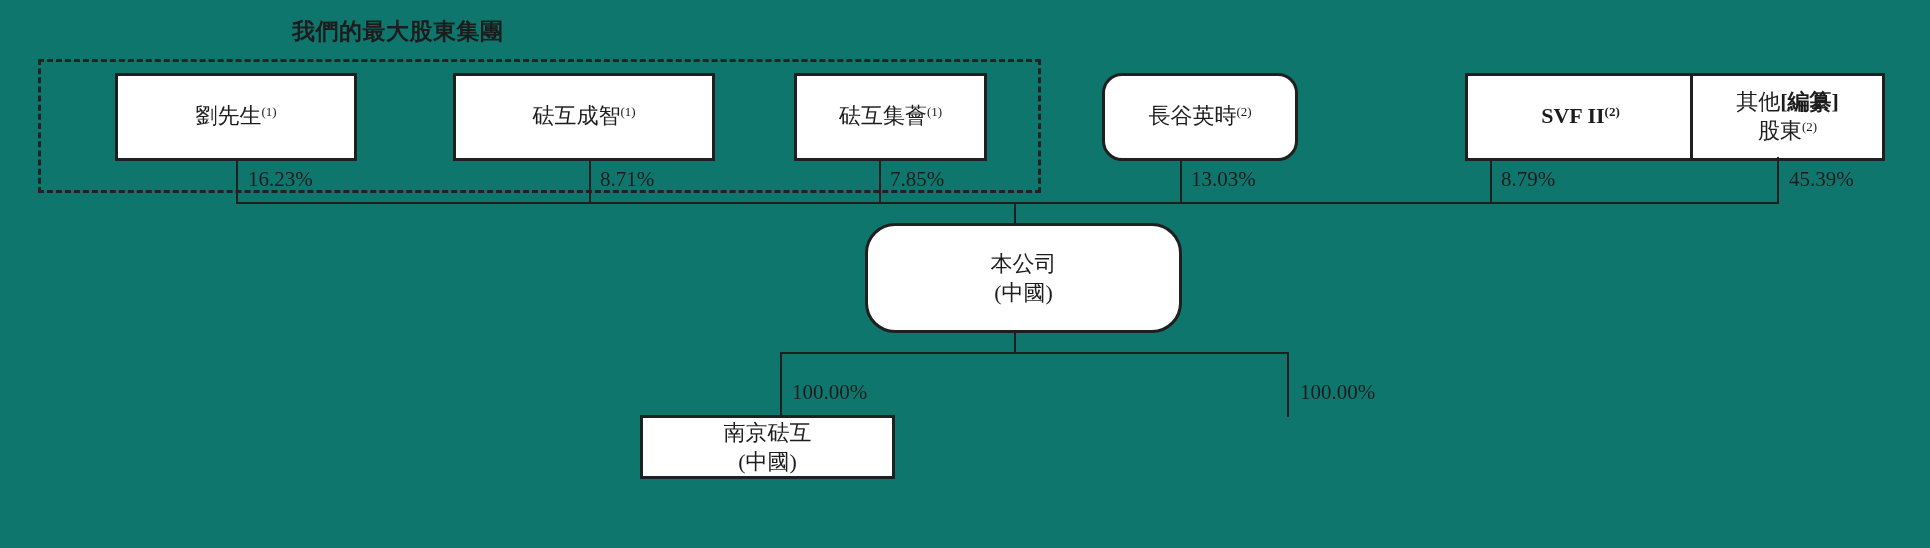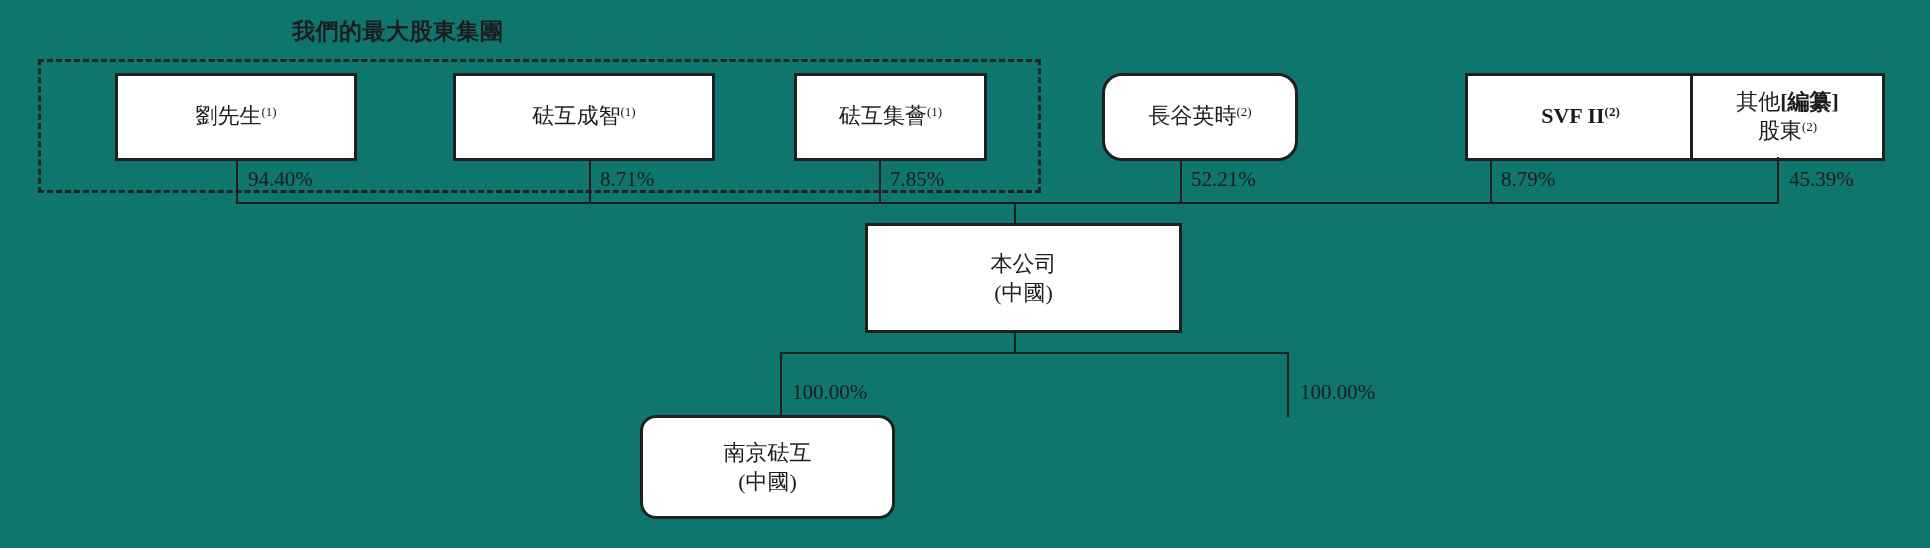"94.40%" div.pct { text: 94.40% -> 16.23% }
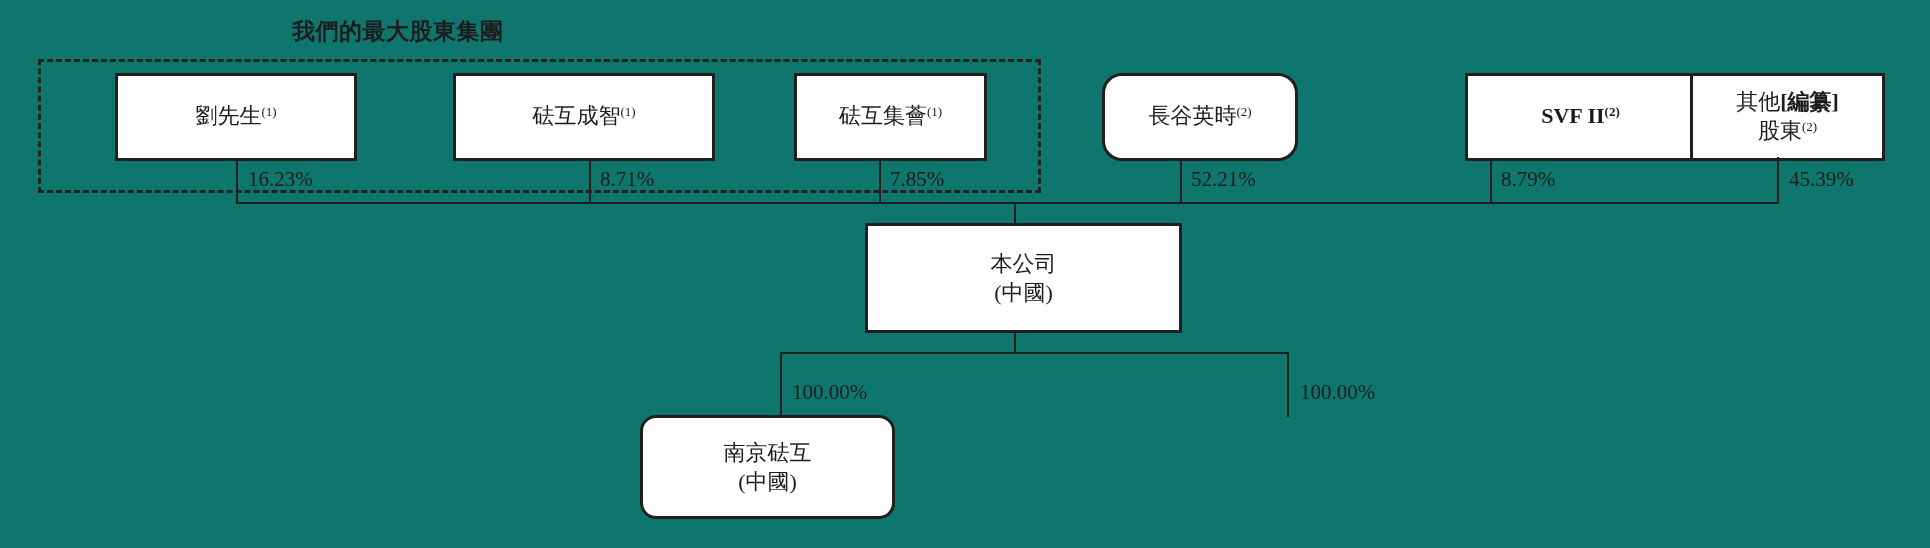"52.21%" div.pct { text: 52.21% -> 13.03% }
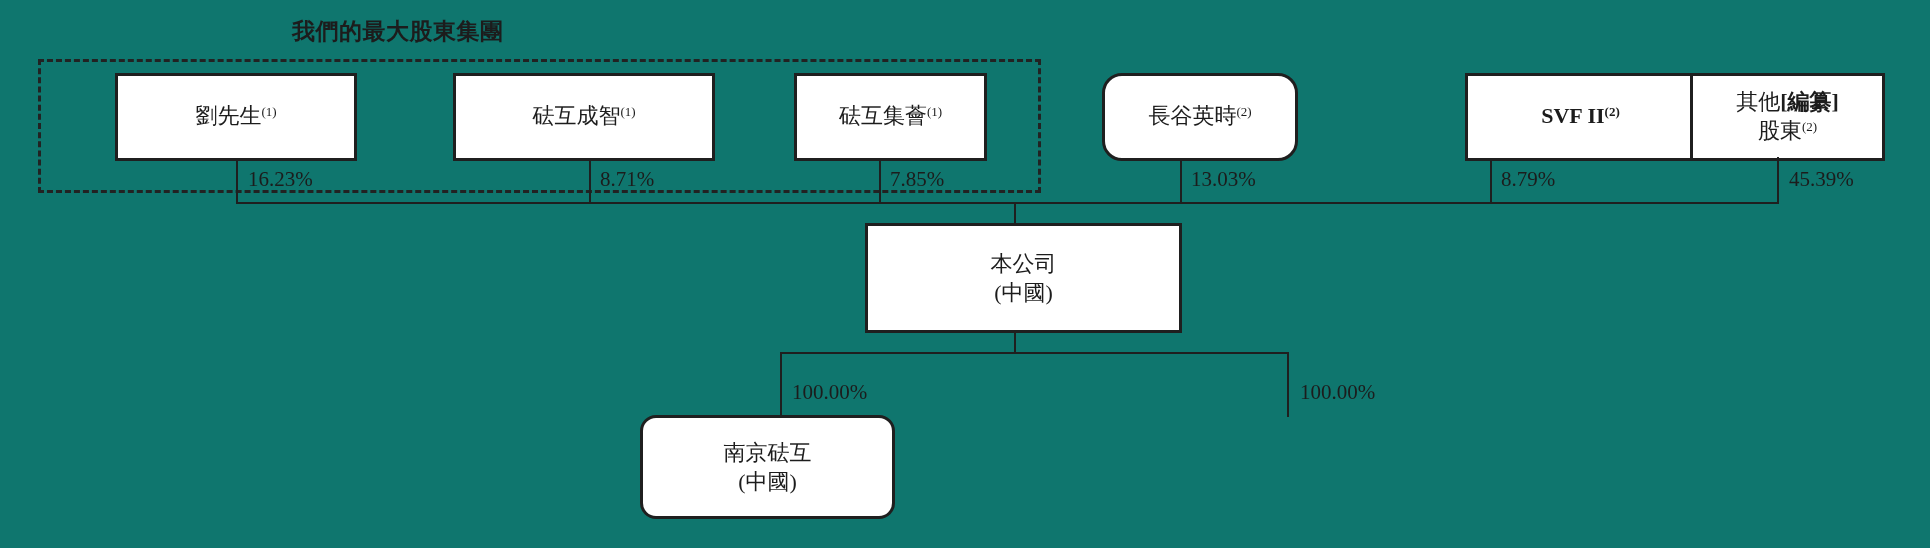"本公司" div.box { border-radius: none -> 30px }
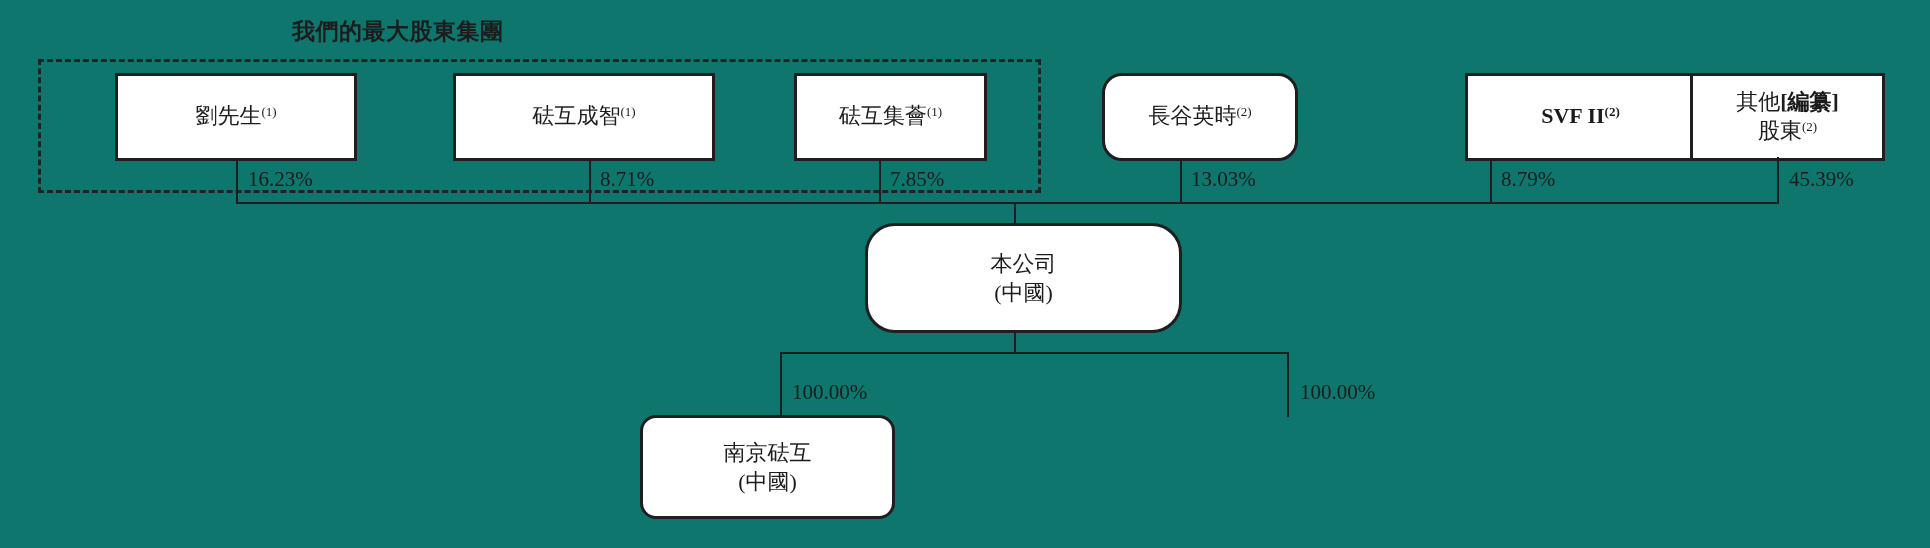"南京砝互" .sub-row { border-radius: 16px -> none; height: 104px -> 64px }
